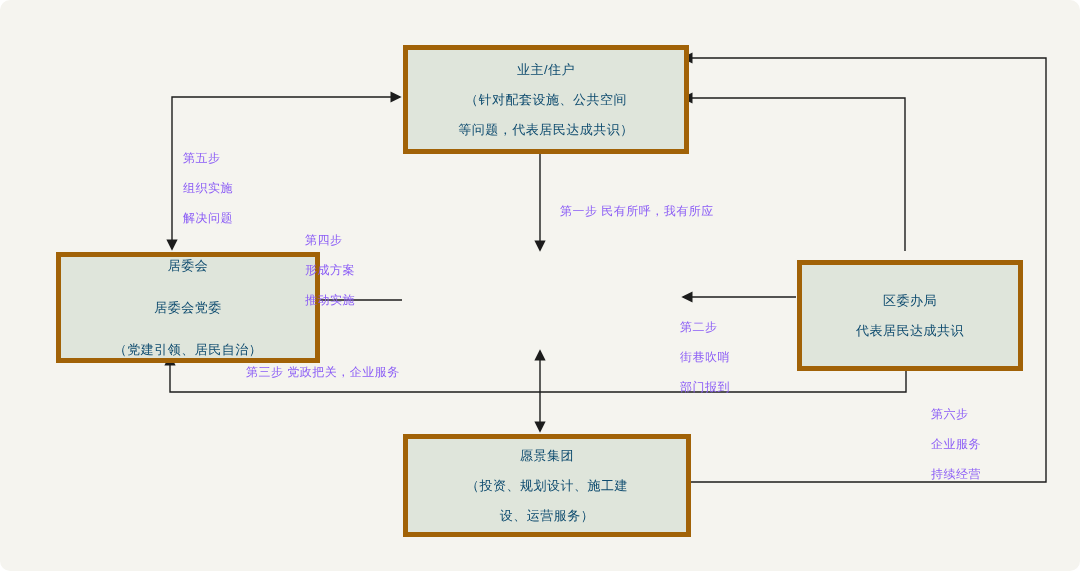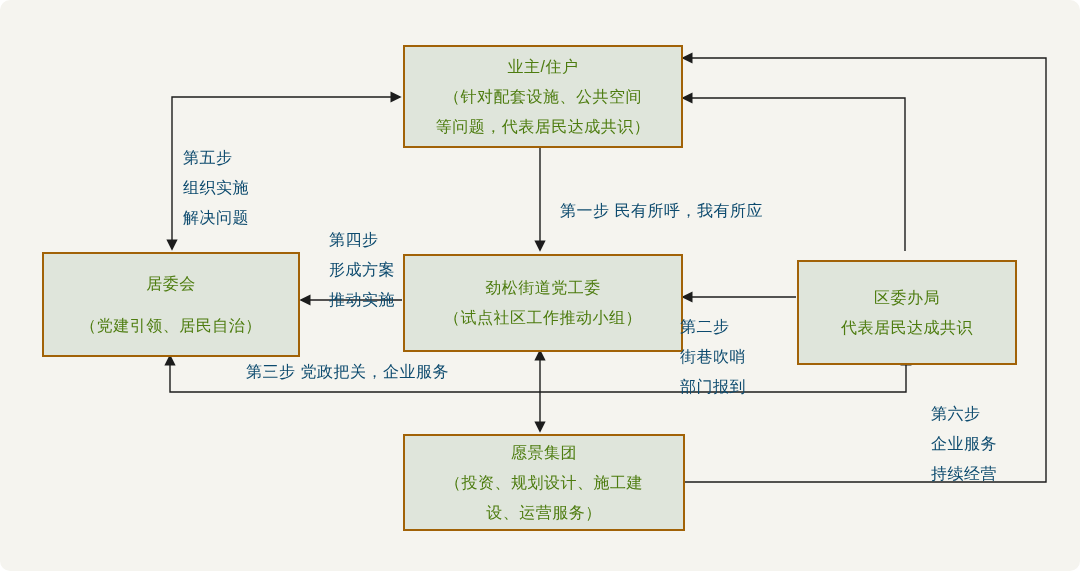"业主/住户" .node { border: 2px solid #a16207 -> 5px solid #a16207; color: #4d7c0f -> #0c4a6e; font-size: 16px -> 13px }
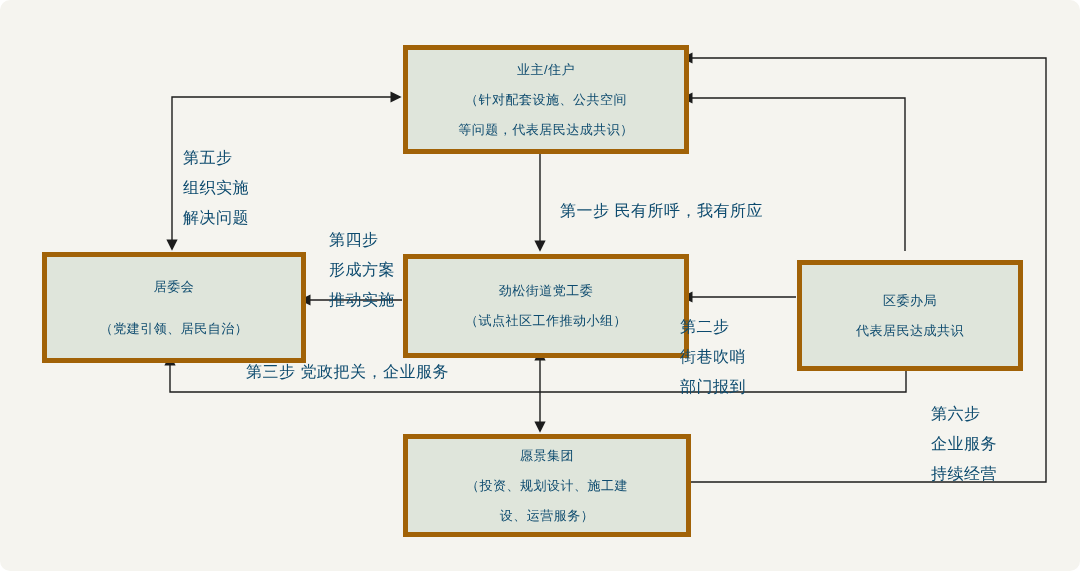"第五步" .steplabel { color: #0c4a6e -> #8b5cf6; font-size: 16px -> 12px }
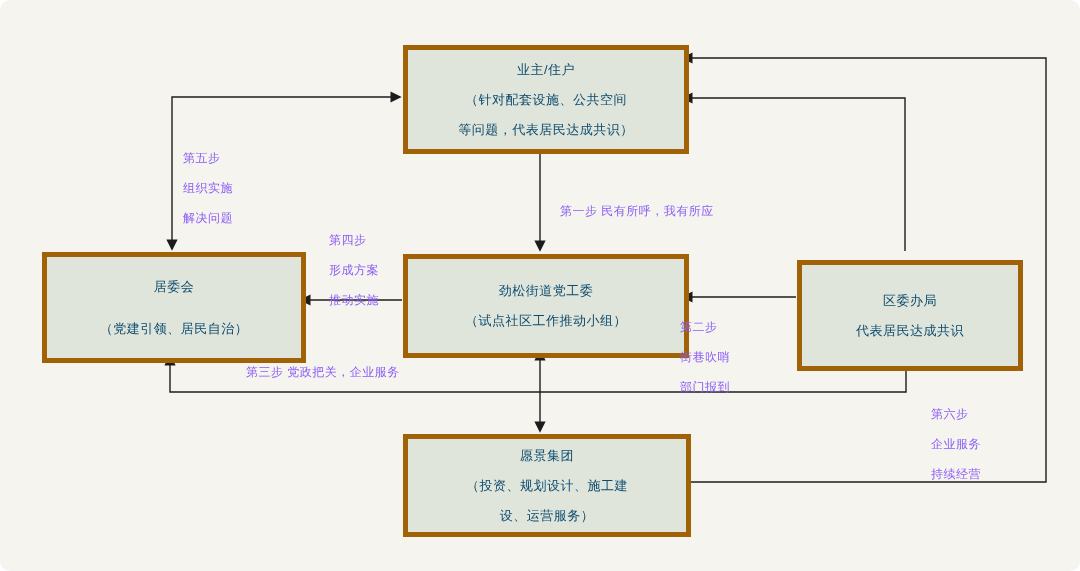"第四步" div.steplabel { margin-left: 24px -> none }
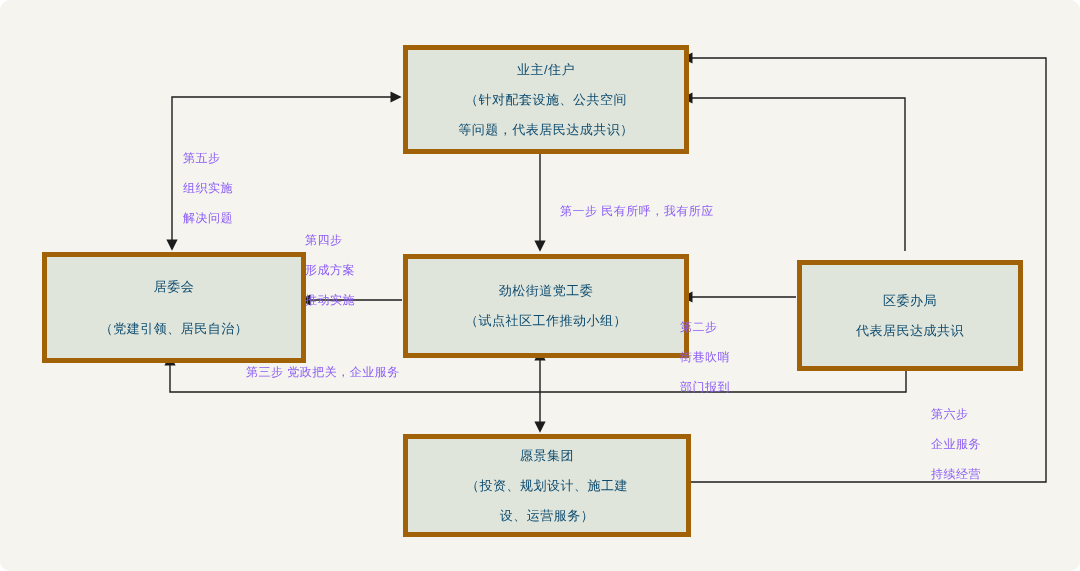"居委会" div.node { left: 42px -> 56px }
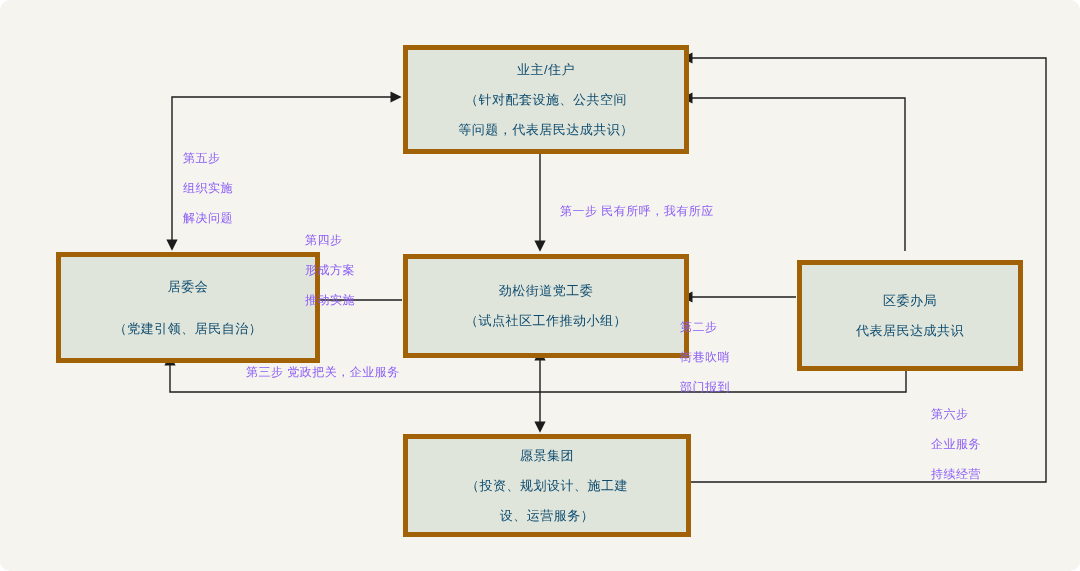"劲松街道党工委" div.node { html: <div> <div>劲松街道党工委</div> <div>（试点社区工作推动小组）</div> </div> -> none }
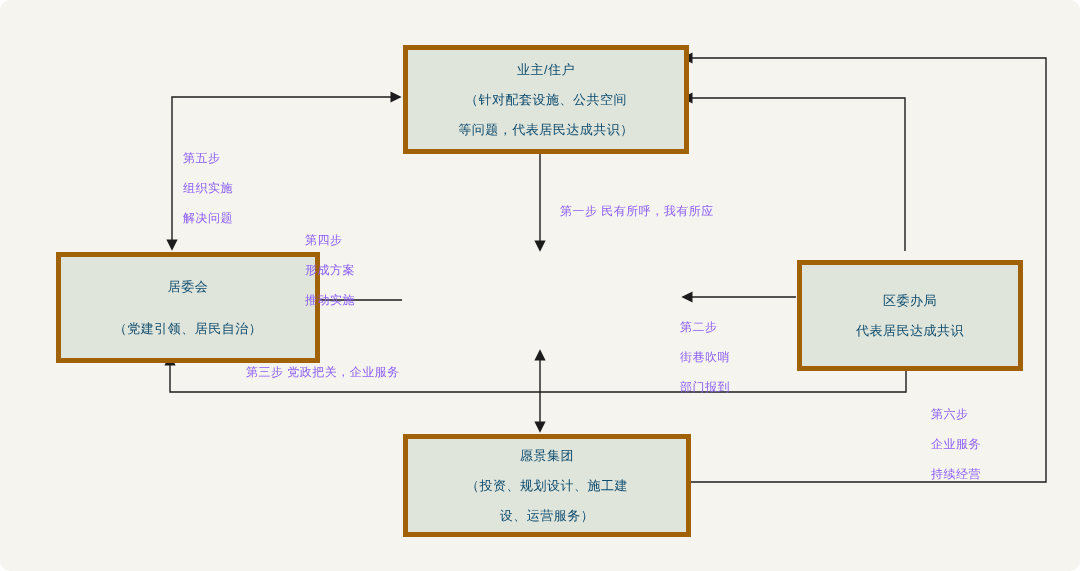"居委会党委" div.nline { html: none -> <div>居委会党委</div> }
